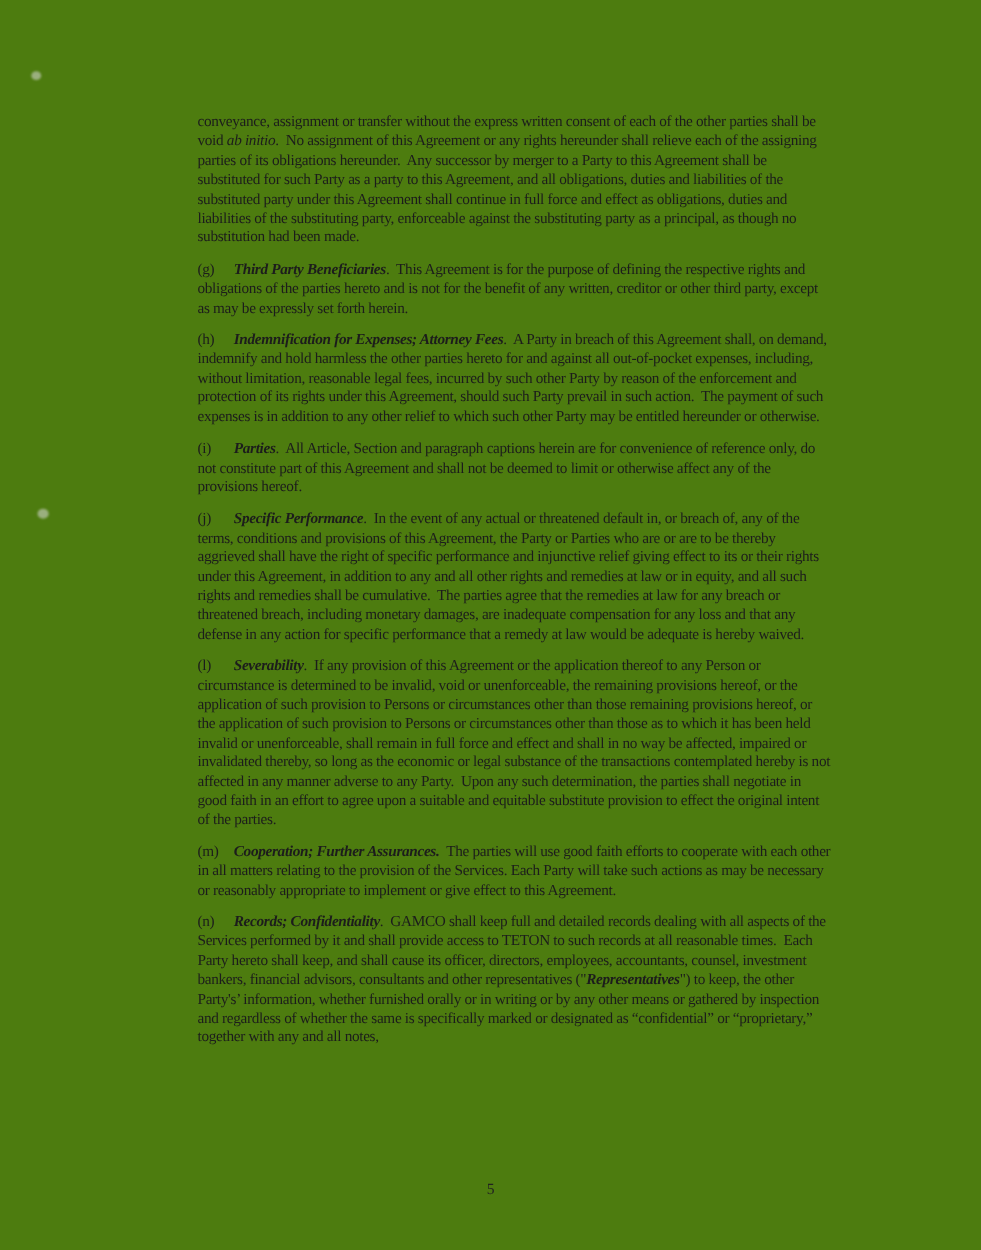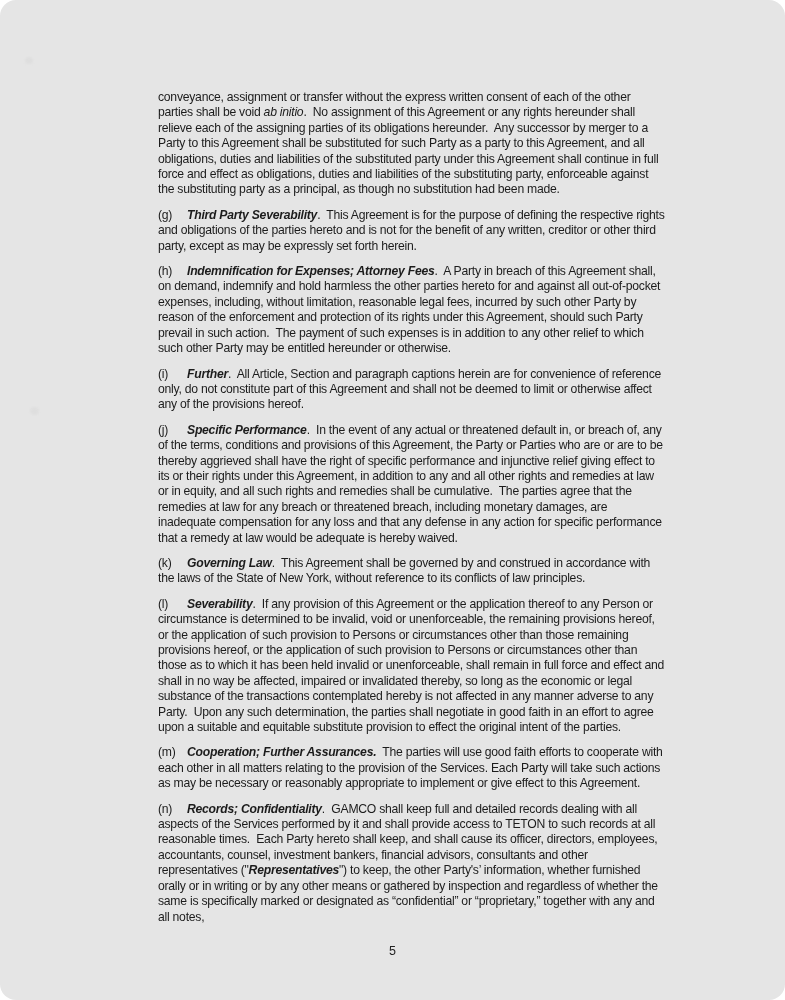"conveyance, assignment or transfer" .page { background: #e5e5e5 -> #4d7c0f; border-radius: 16px -> none; font-family: Liberation Sans, sans-serif -> Liberation Serif, serif }
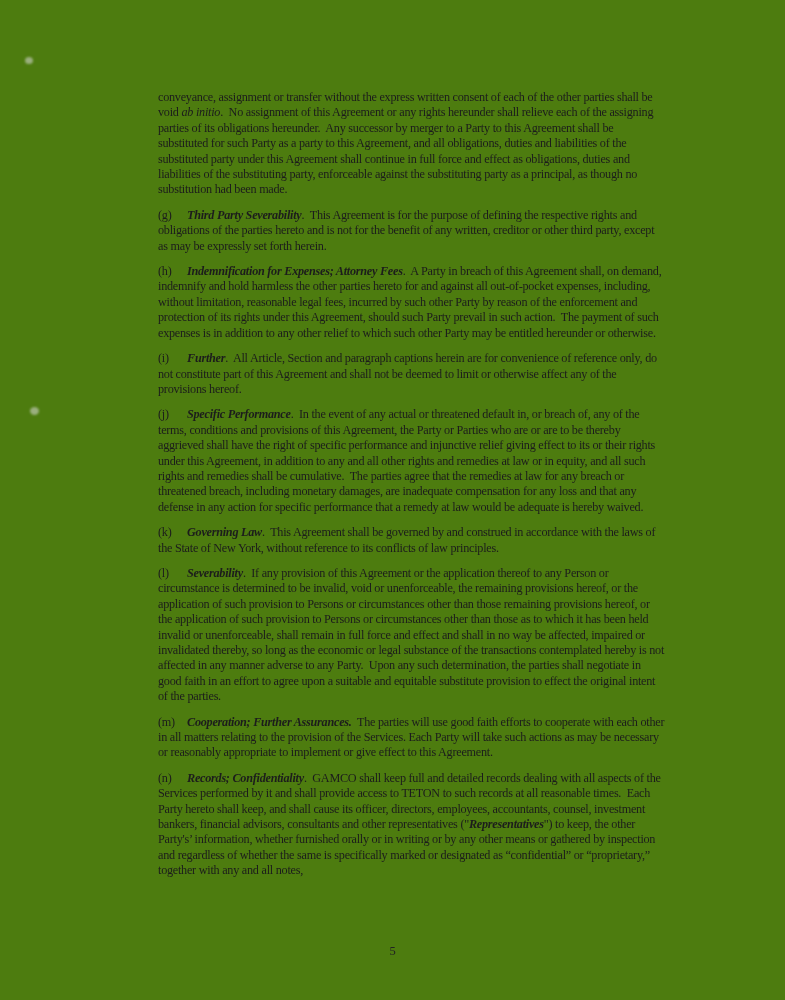"Third Party Severability" span.seg-bi { text: Severability -> Beneficiaries }
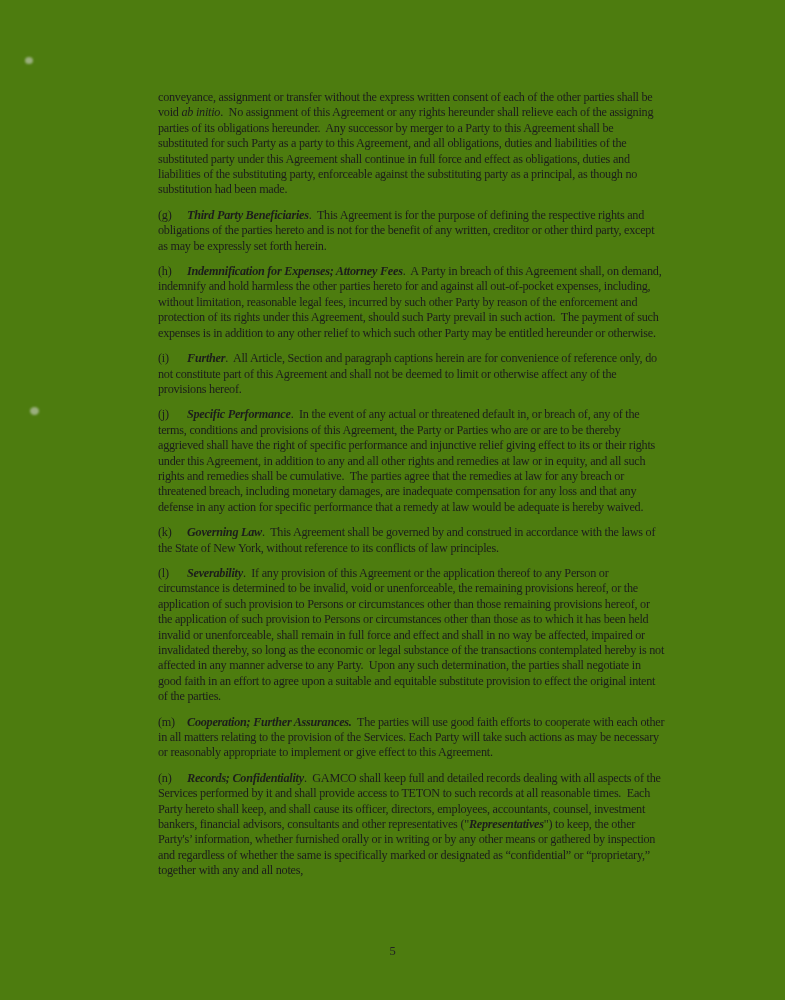"Further" span.seg-bi { text: Further -> Parties }
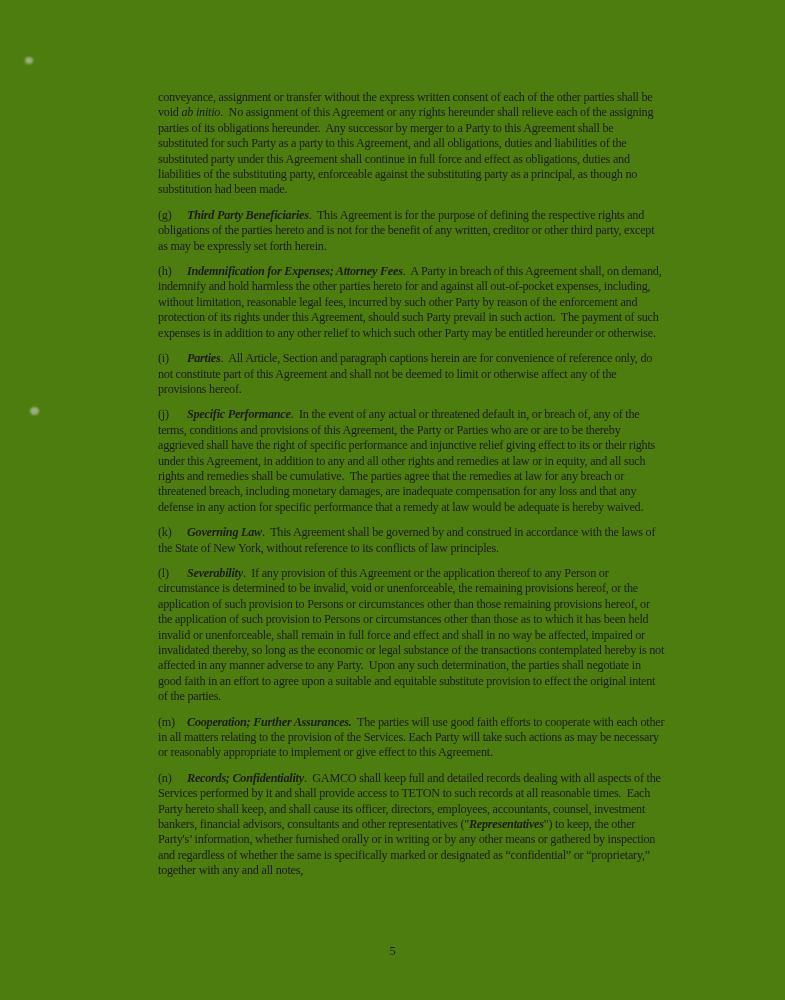"(k) Governing Law. This Agreement" div.para { html: <div><span>(k)</span><span>Governing Law</span><span>. This Agreement shall be governed by and construed in accordance with the laws of the State of New York, without reference to its conflicts of law principles.</span></div> -> none }
